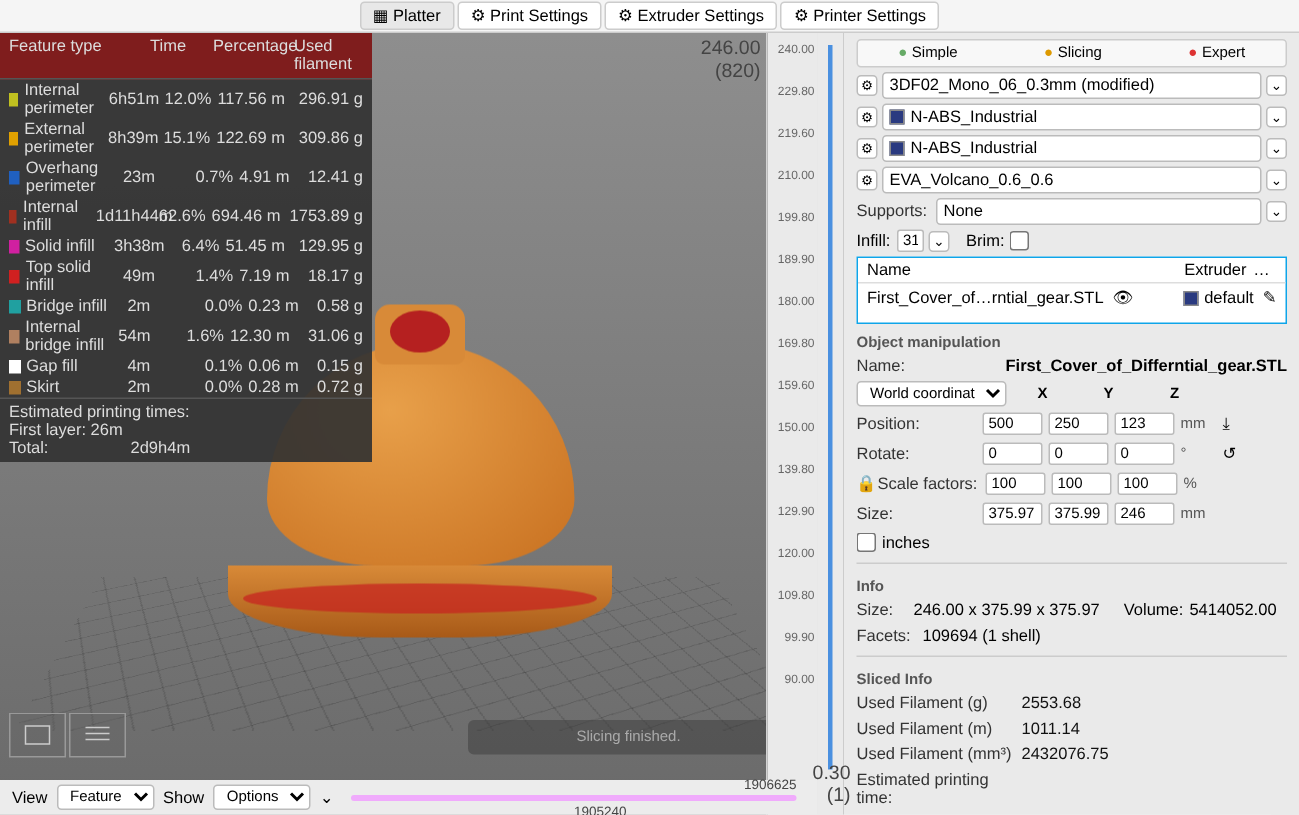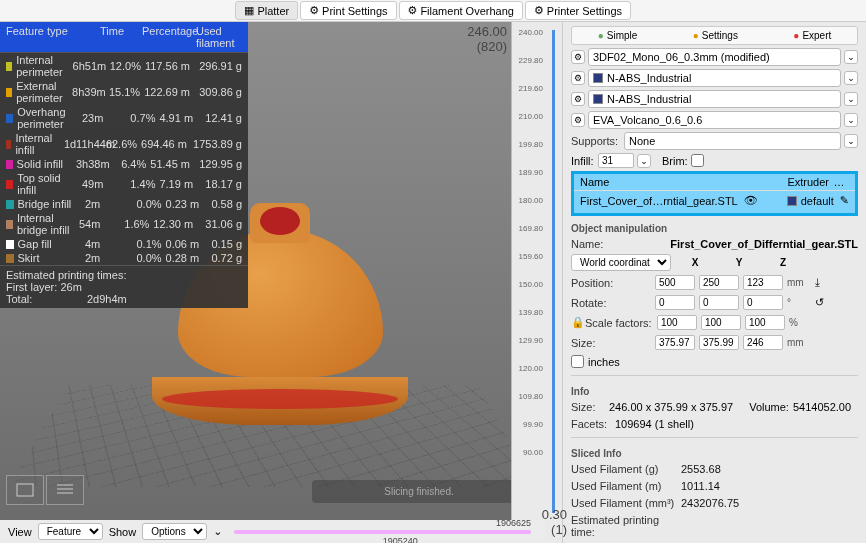"Filament Overhang" span { text: Filament Overhang -> Extruder Settings }
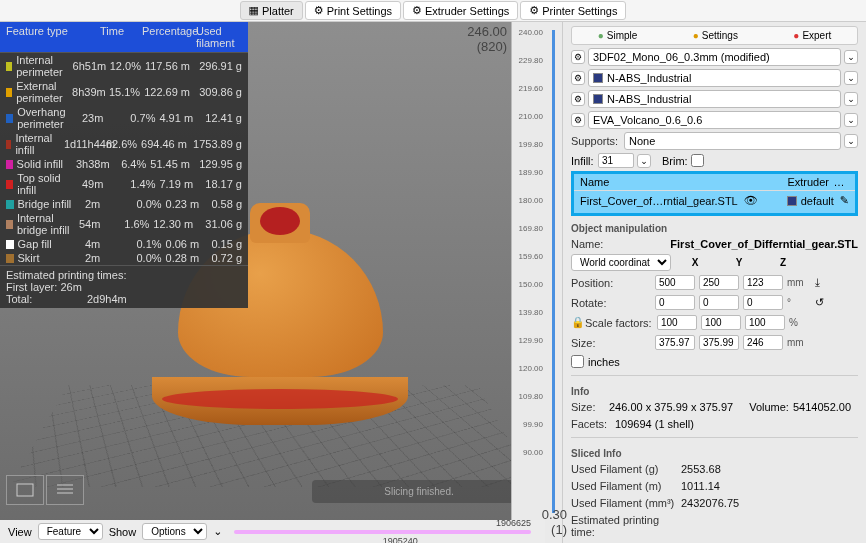"Feature type" .legend-hdr { background: #1d4ed8 -> #7f1d1d }
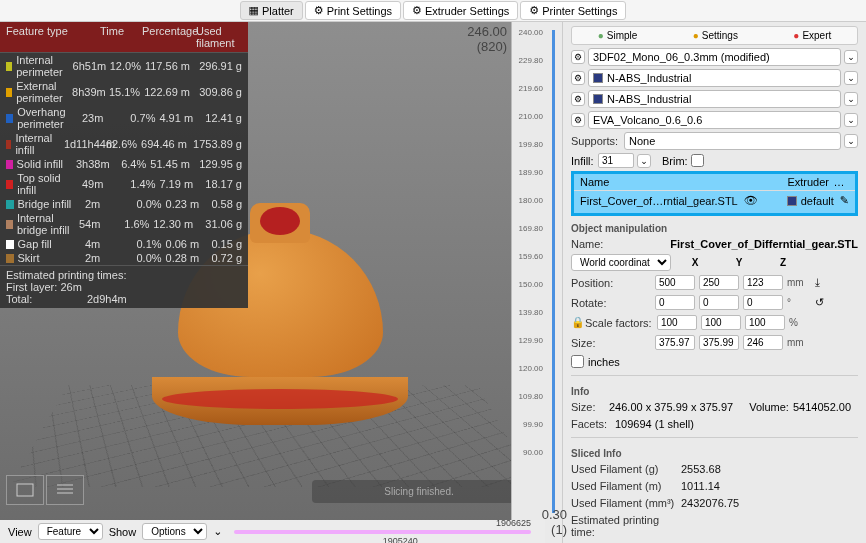"Settings" span.mode { text: Settings -> Slicing }
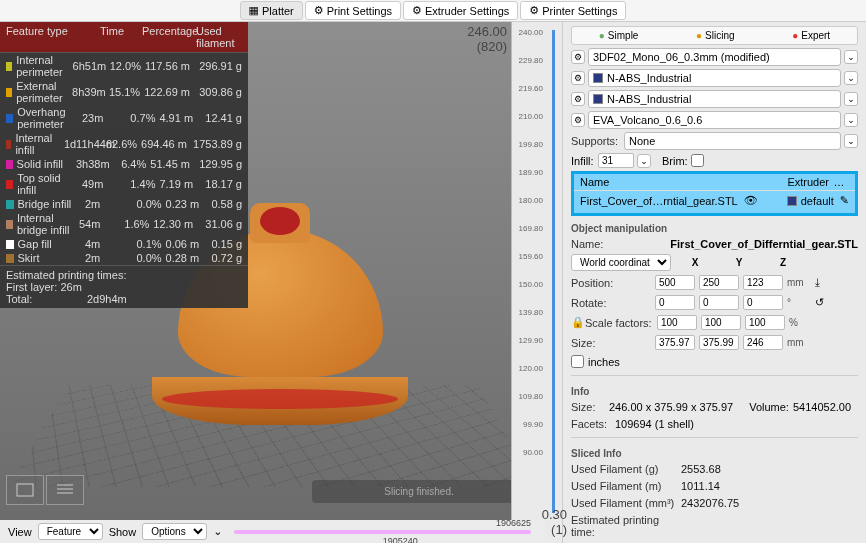"31" input.fbox { width: 36px -> 18px }
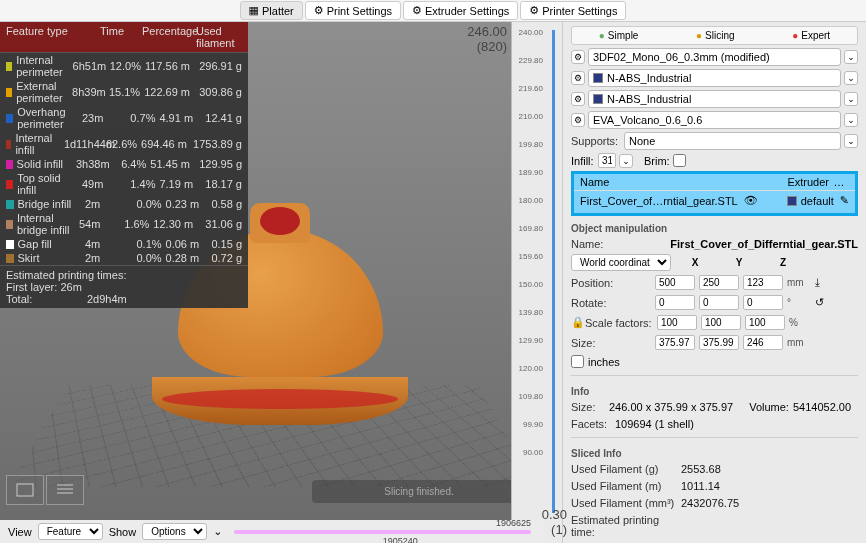"Name" .objlist { background: #7dd3fc -> #ffffff; border: 3px solid #0ea5e9 -> 1px solid #0ea5e9 }
